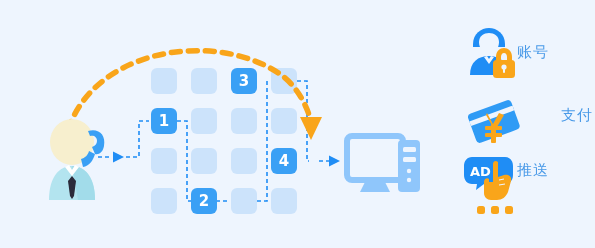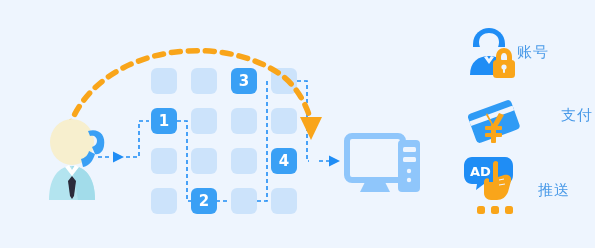"推送" #label-push { left: 538px -> 517px; margin-top: 20px -> none }
